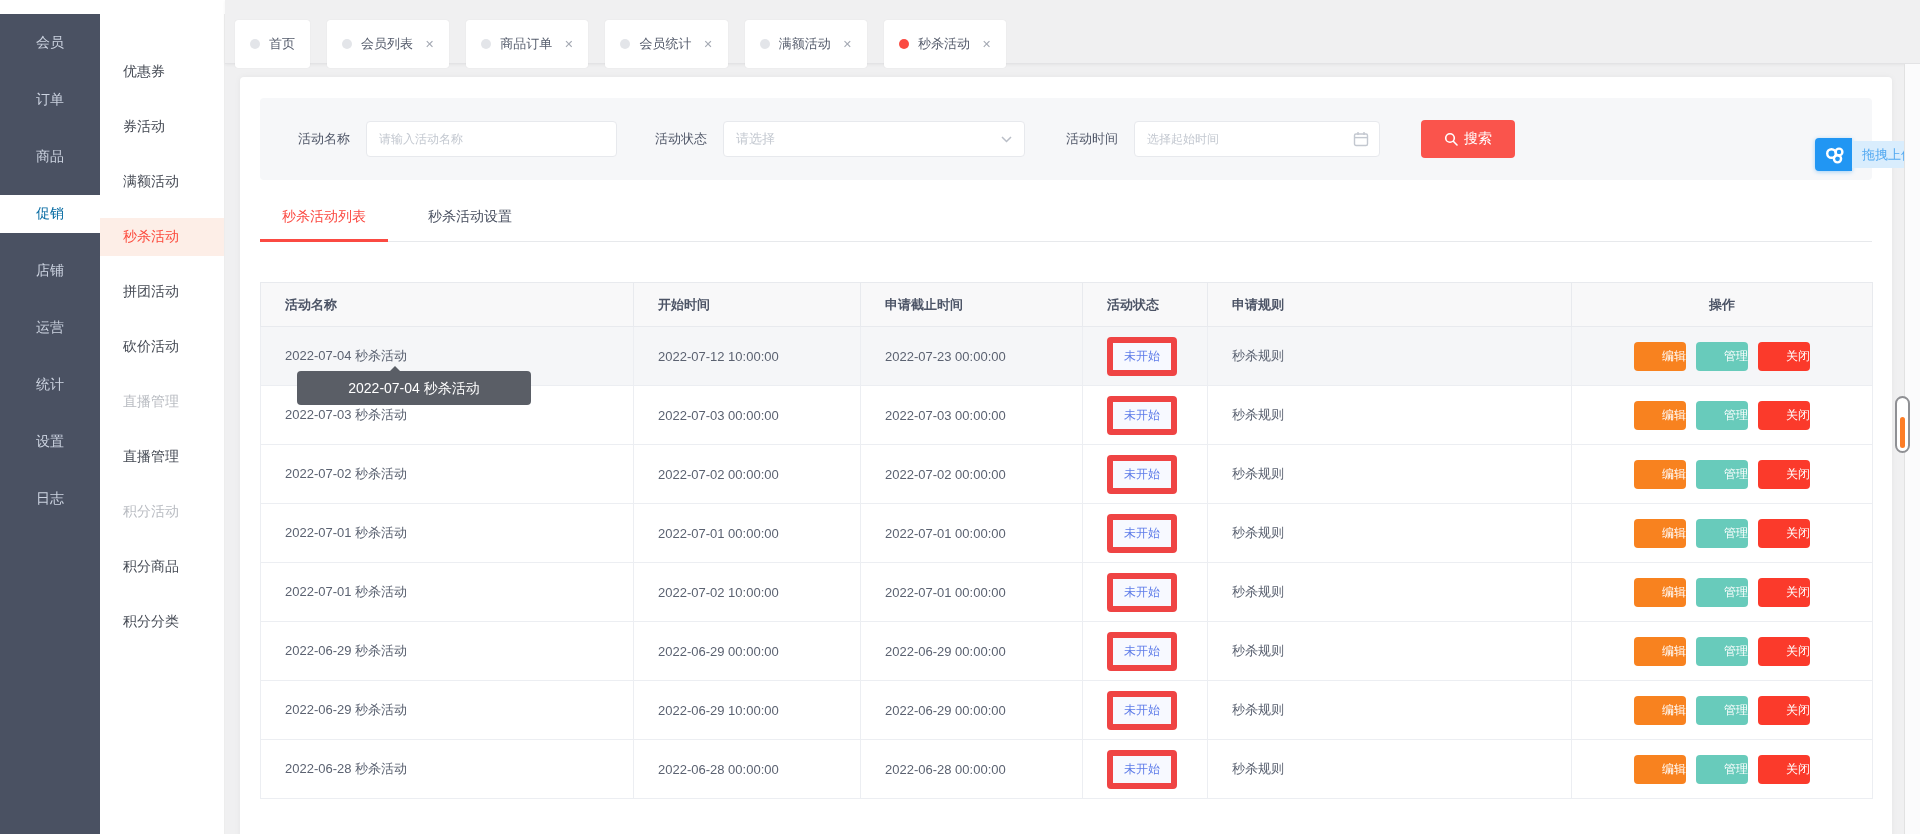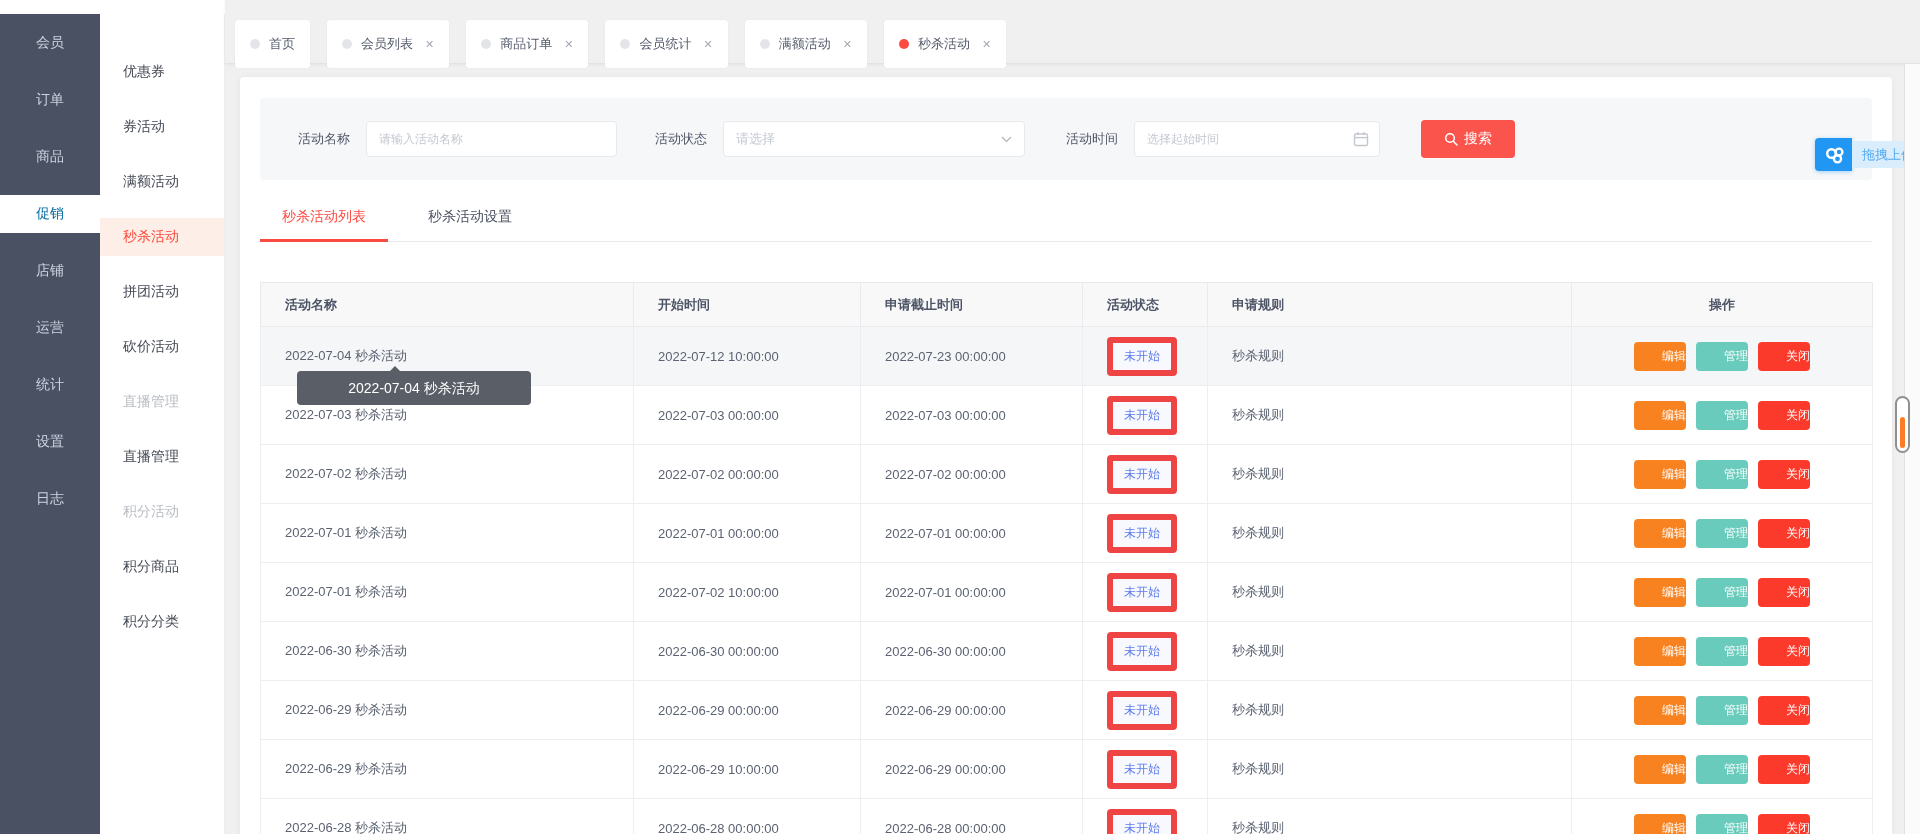"2022-06-30 秒杀活动" tr { html: <tr> <td>2022-06-30 秒杀活动</td> <td>2022-06-30 00:00:00</td> <td>2022-06-30 00:00:00</td> <td><span>未开始</span></td> <td>秒杀规则</td> <td><button>编辑</button><button>管理</button><button>关闭</button></td> </tr> -> none }
